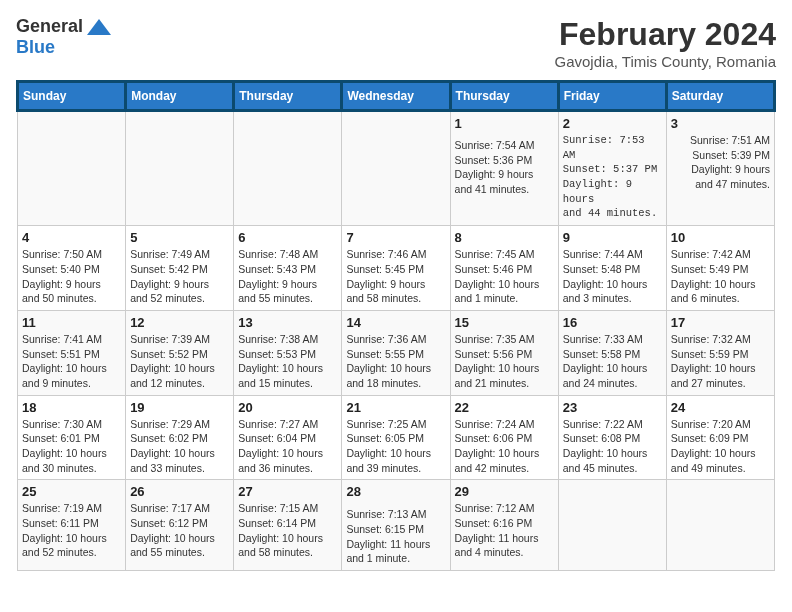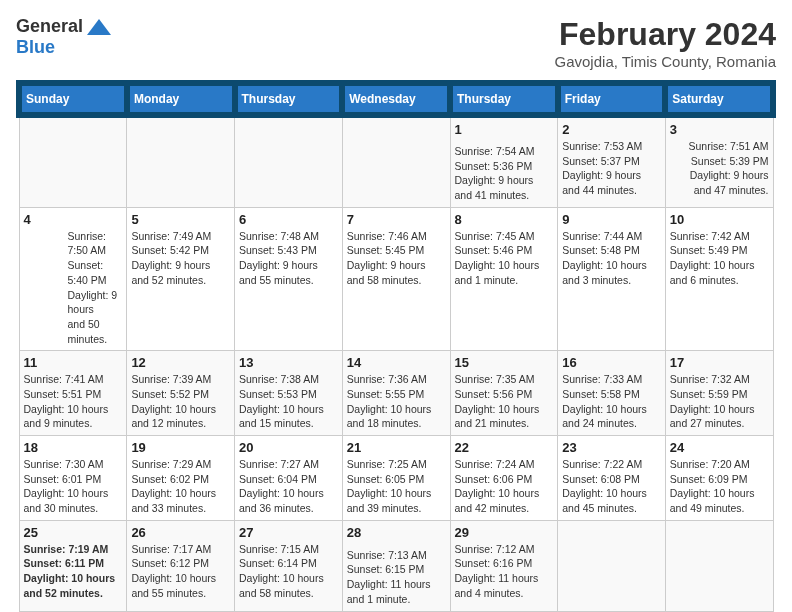"Sunday" thead tr th { border: 6px solid #0c4a6e -> 3px solid #0c4a6e }
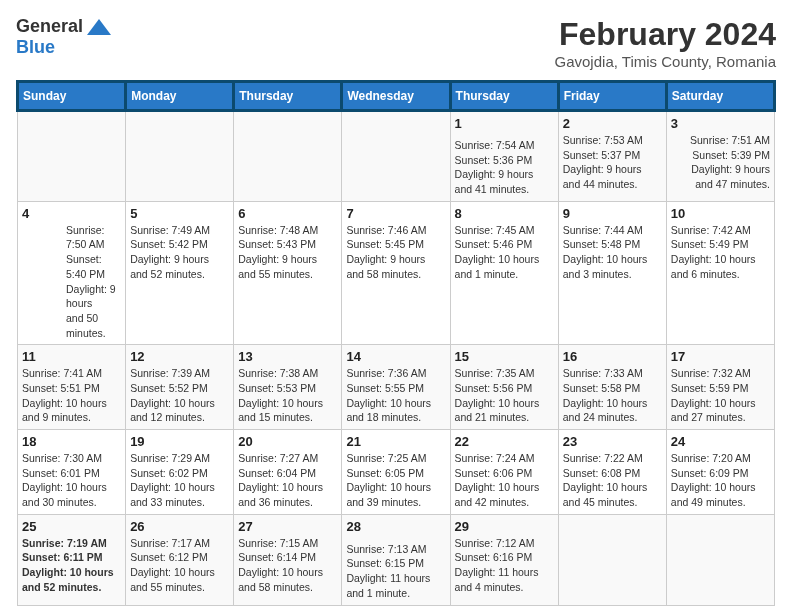"Sunrise: 7:53 AM" div.day-info { font-family: none -> Liberation Mono, monospace }
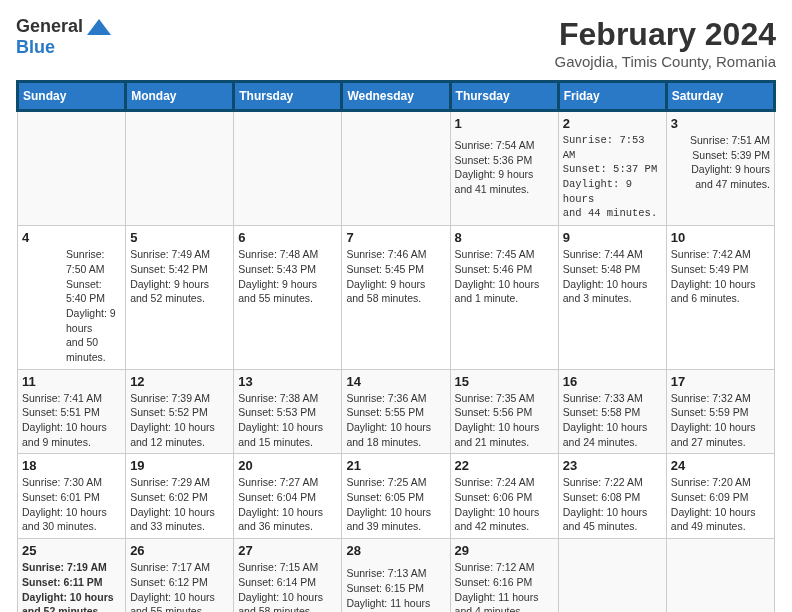"Sunrise: 7:50 AM" div.day-info { margin-left: 44px -> none }
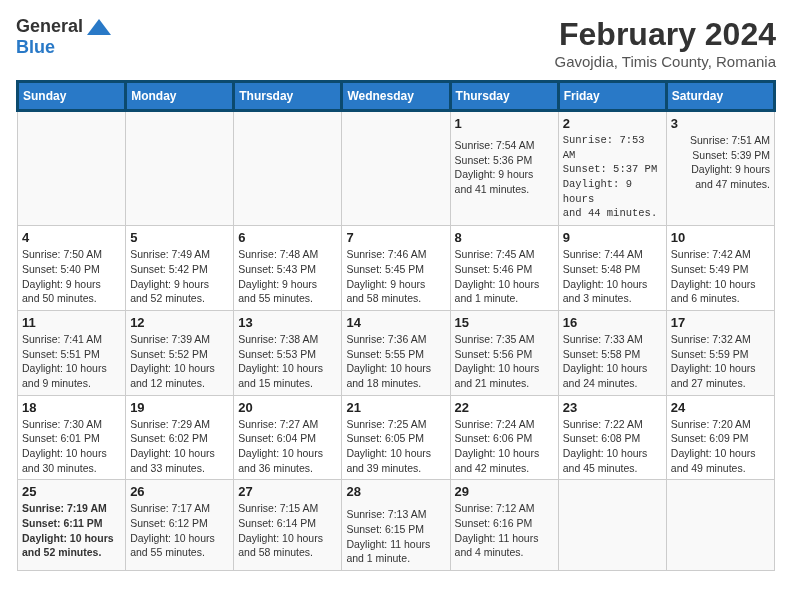"Sunrise: 7:19 AM" div.day-info { font-weight: bold -> none }
